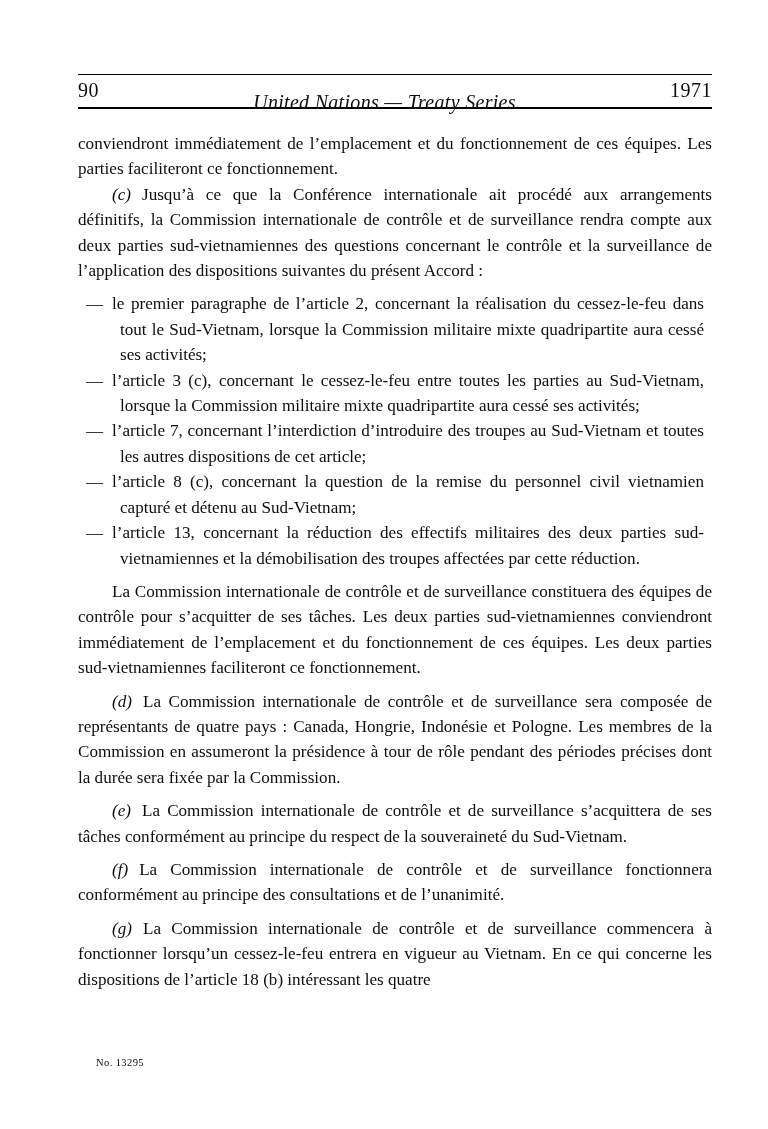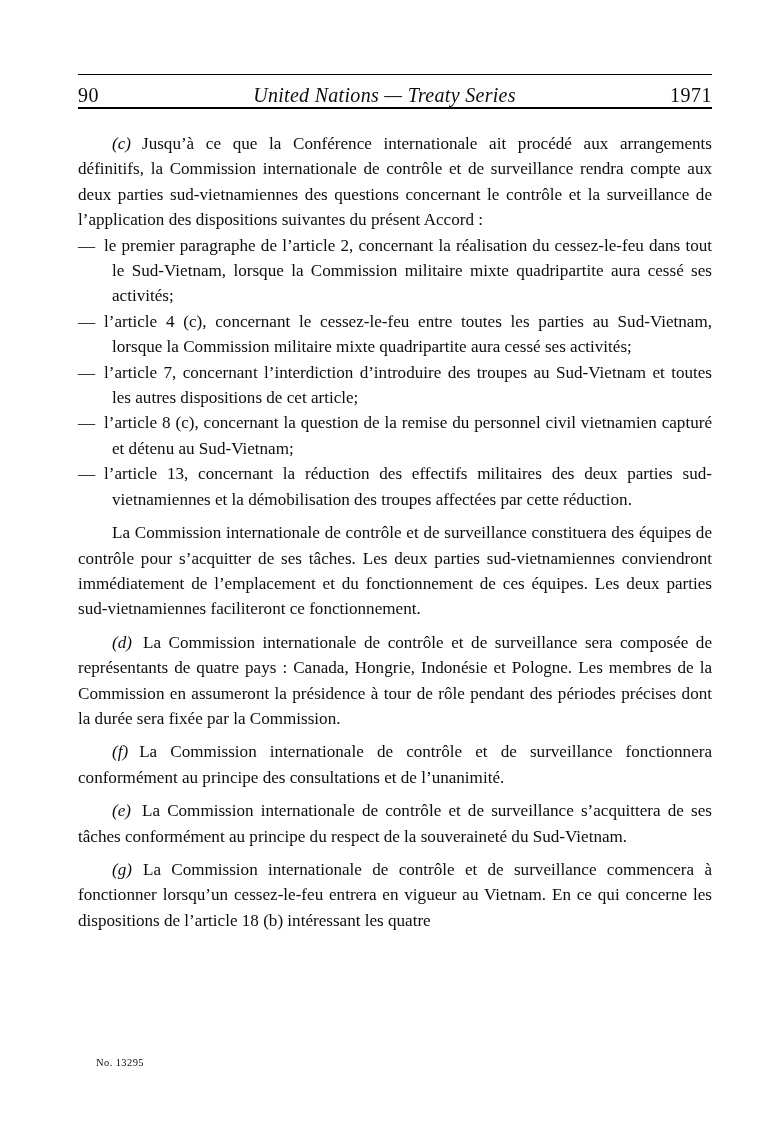"90" .running-head { align-items: flex-end -> center }
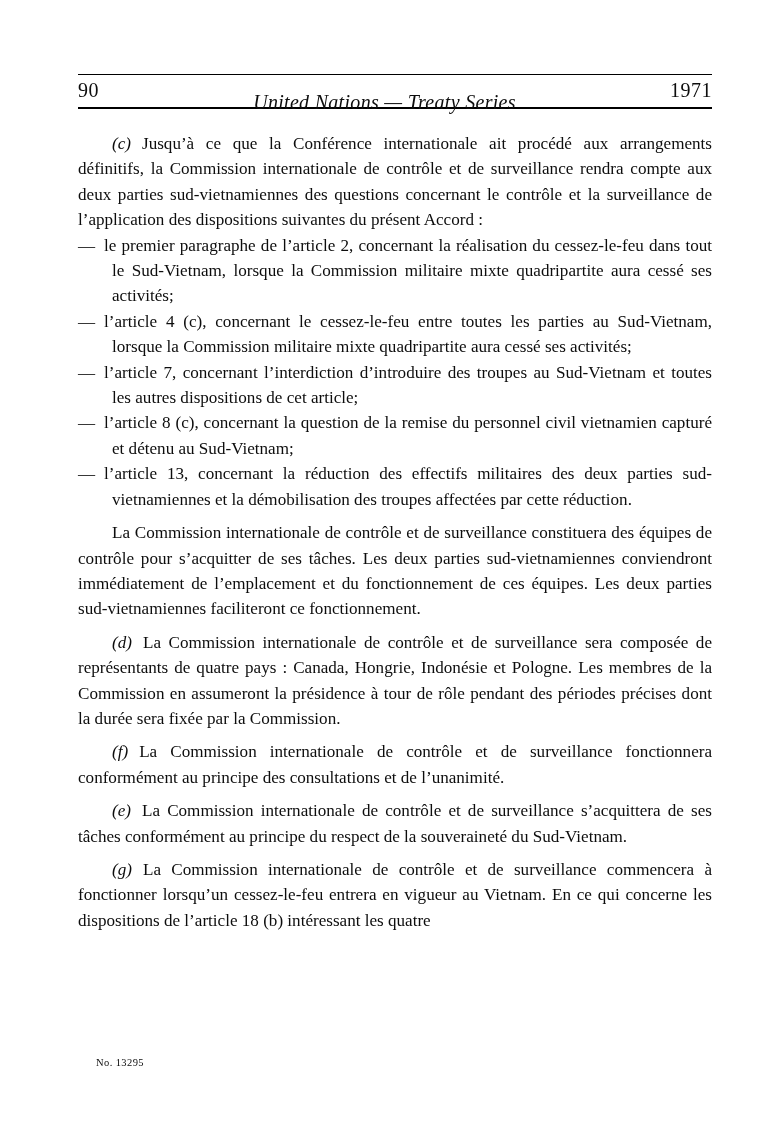"conviendront immédiatement de" p.para { html: none -> <p>conviendront immédiatement de l’emplacement et du fonctionnement de ces équipes. Les parties faciliteront ce fonctionnement.</p> }
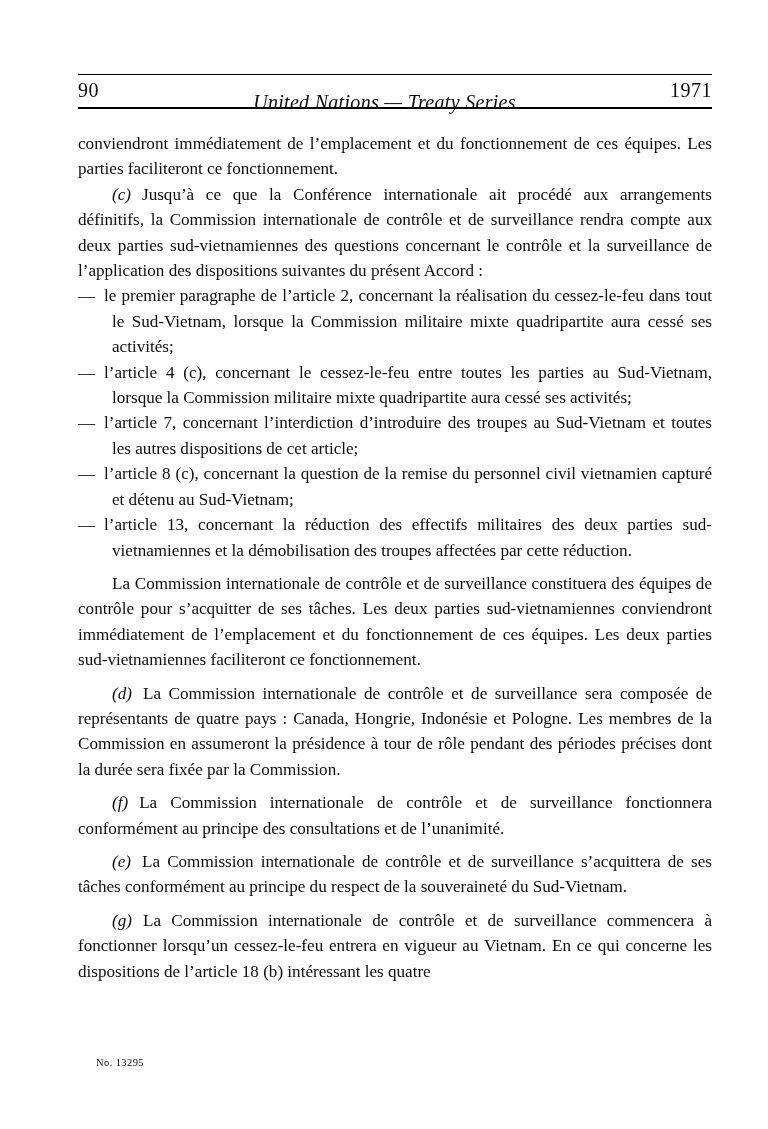"— le premier paragraphe de" ul.dash-list { margin: 0 -> 8px }
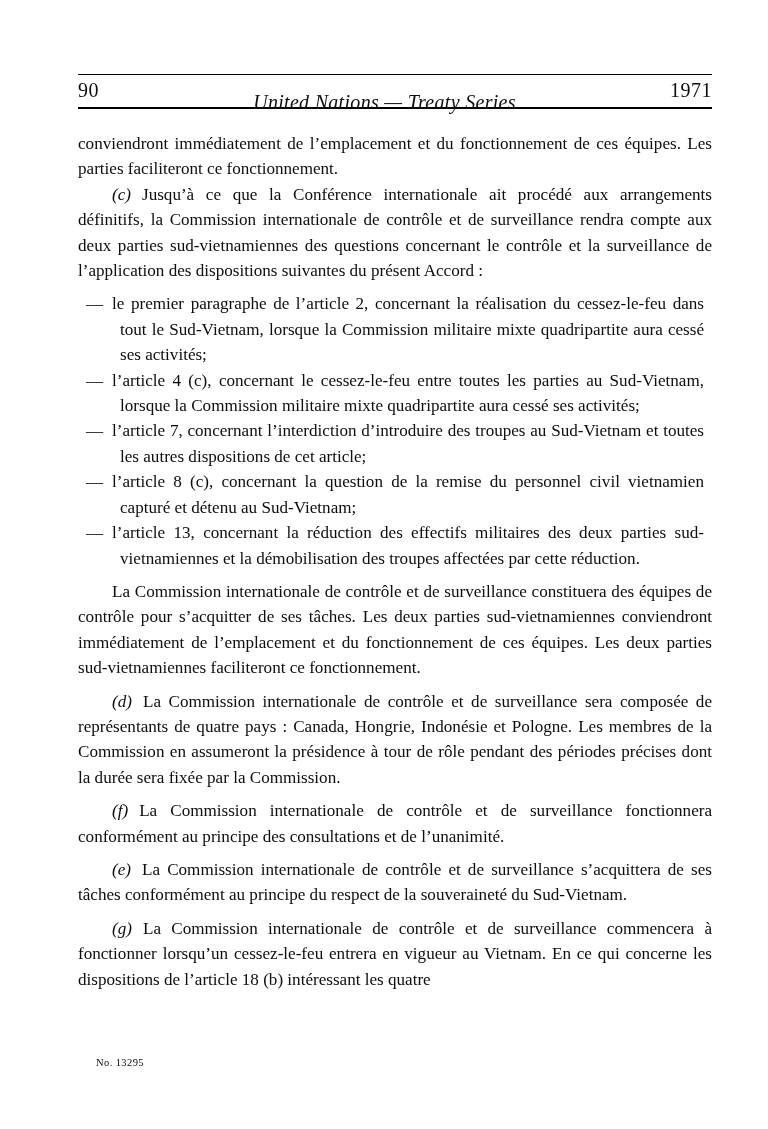"l’article 4 (c), concernant le" span { text: 4 -> 3 }
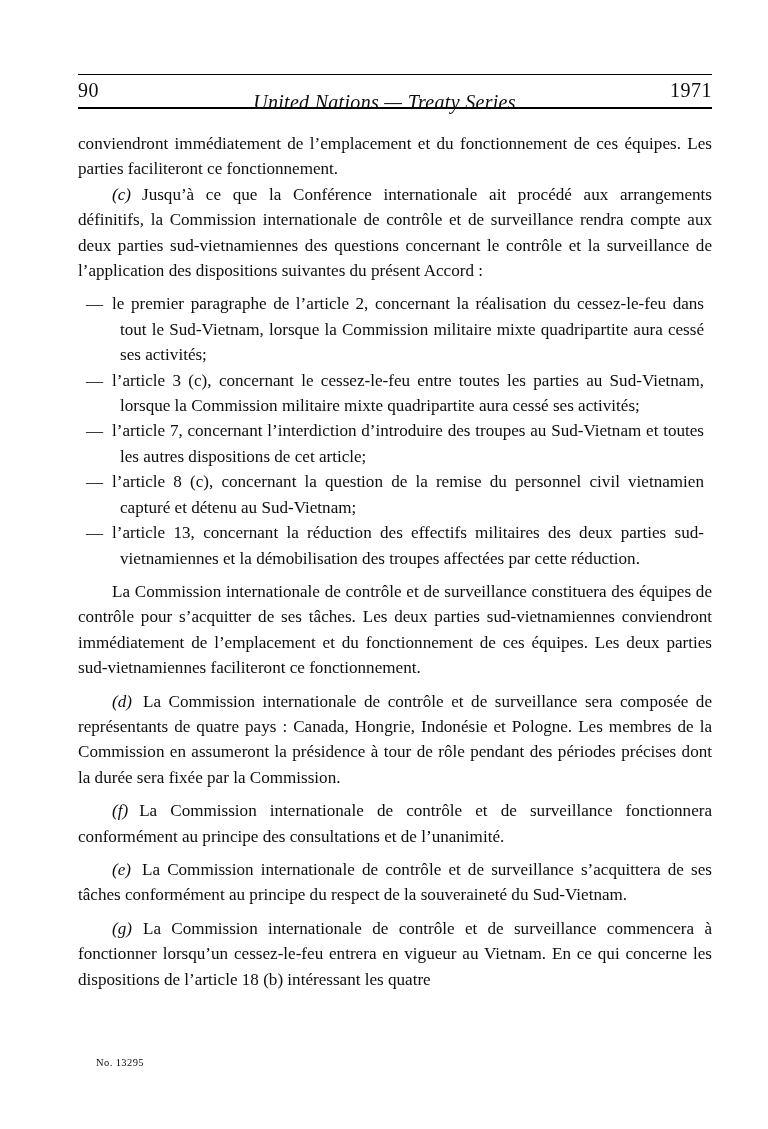"(f) La Commission internationale de" p.para { order: before "(e) La Commission internationale de" -> after "(e) La Commission internationale de" }
